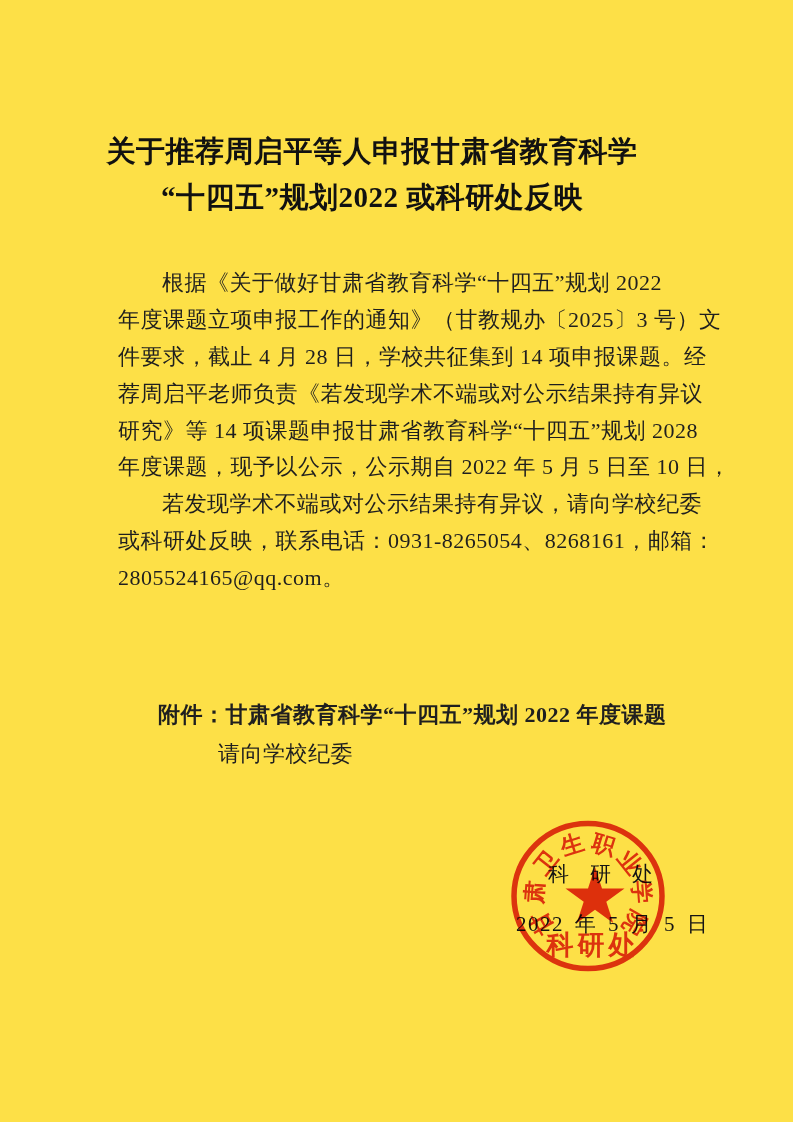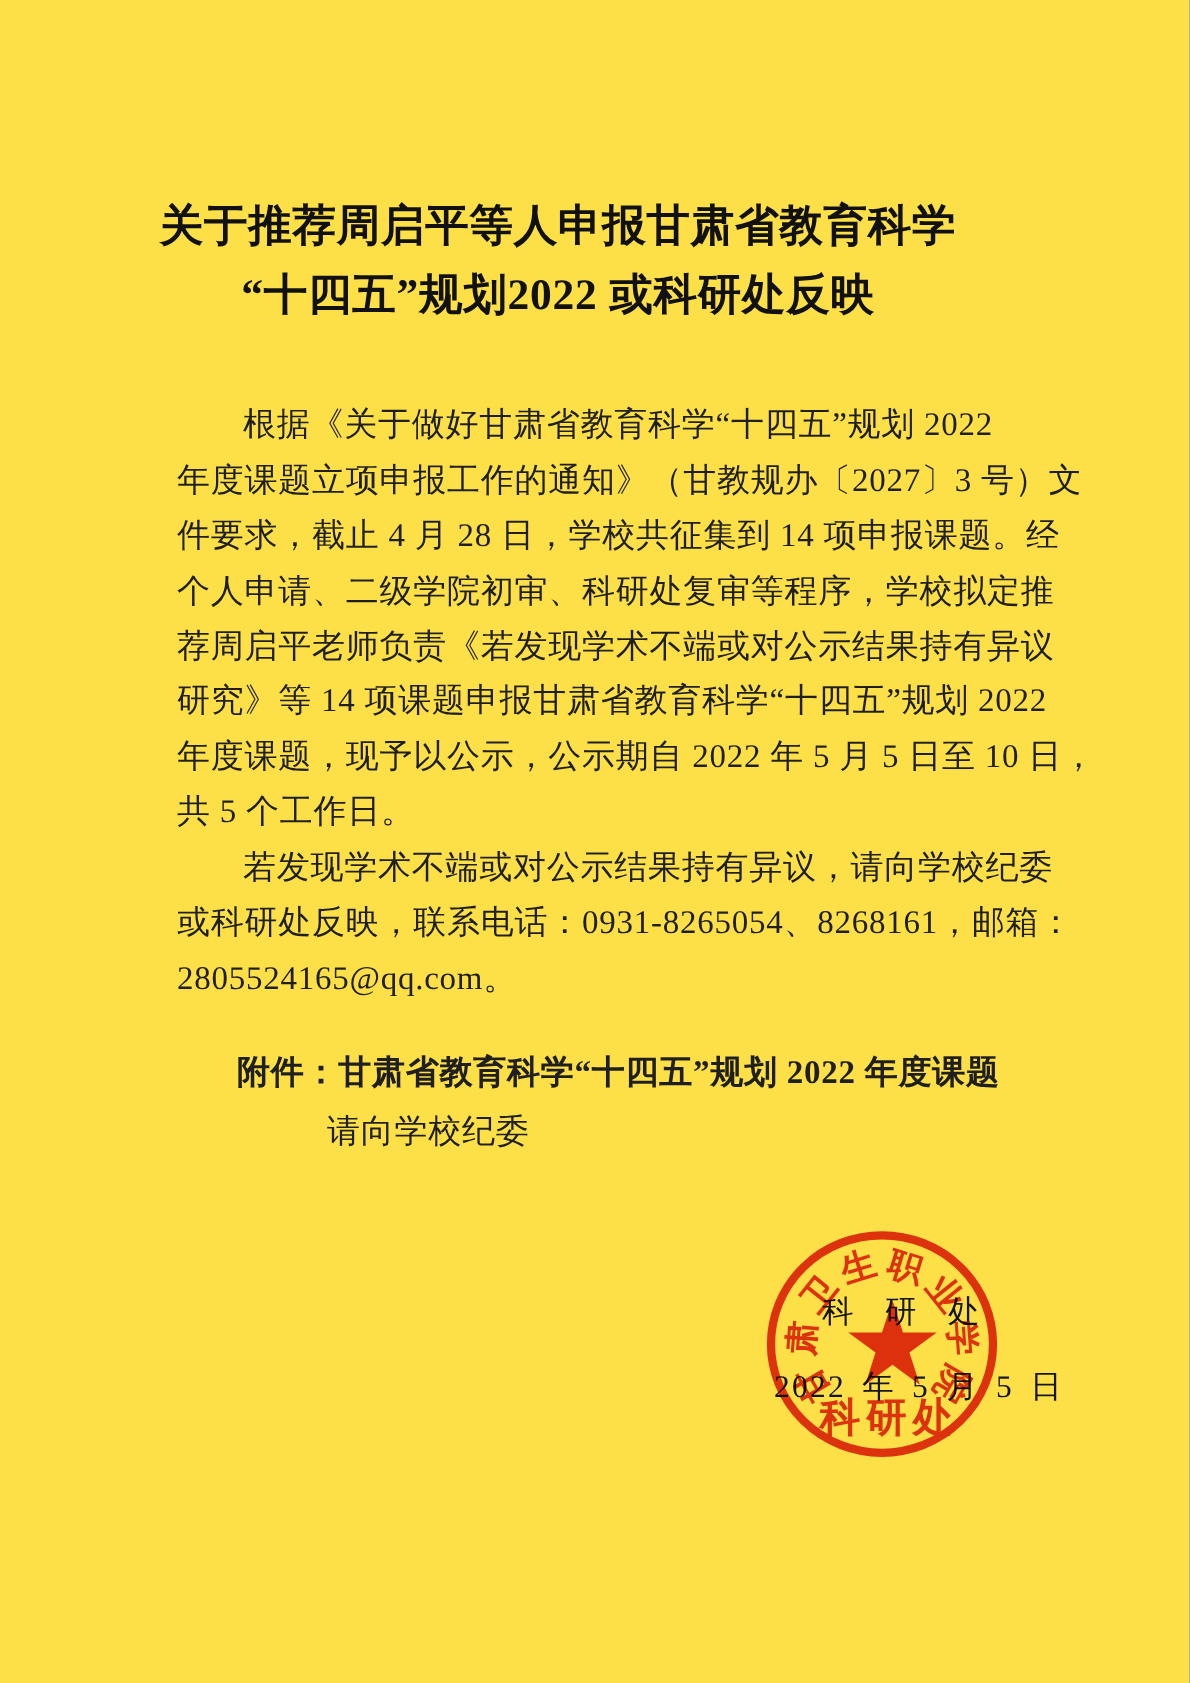"年度课题立项申报工作的通知》（甘教规办〔2027〕3 号）文" div.body-line { text: 2027 -> 2025 }
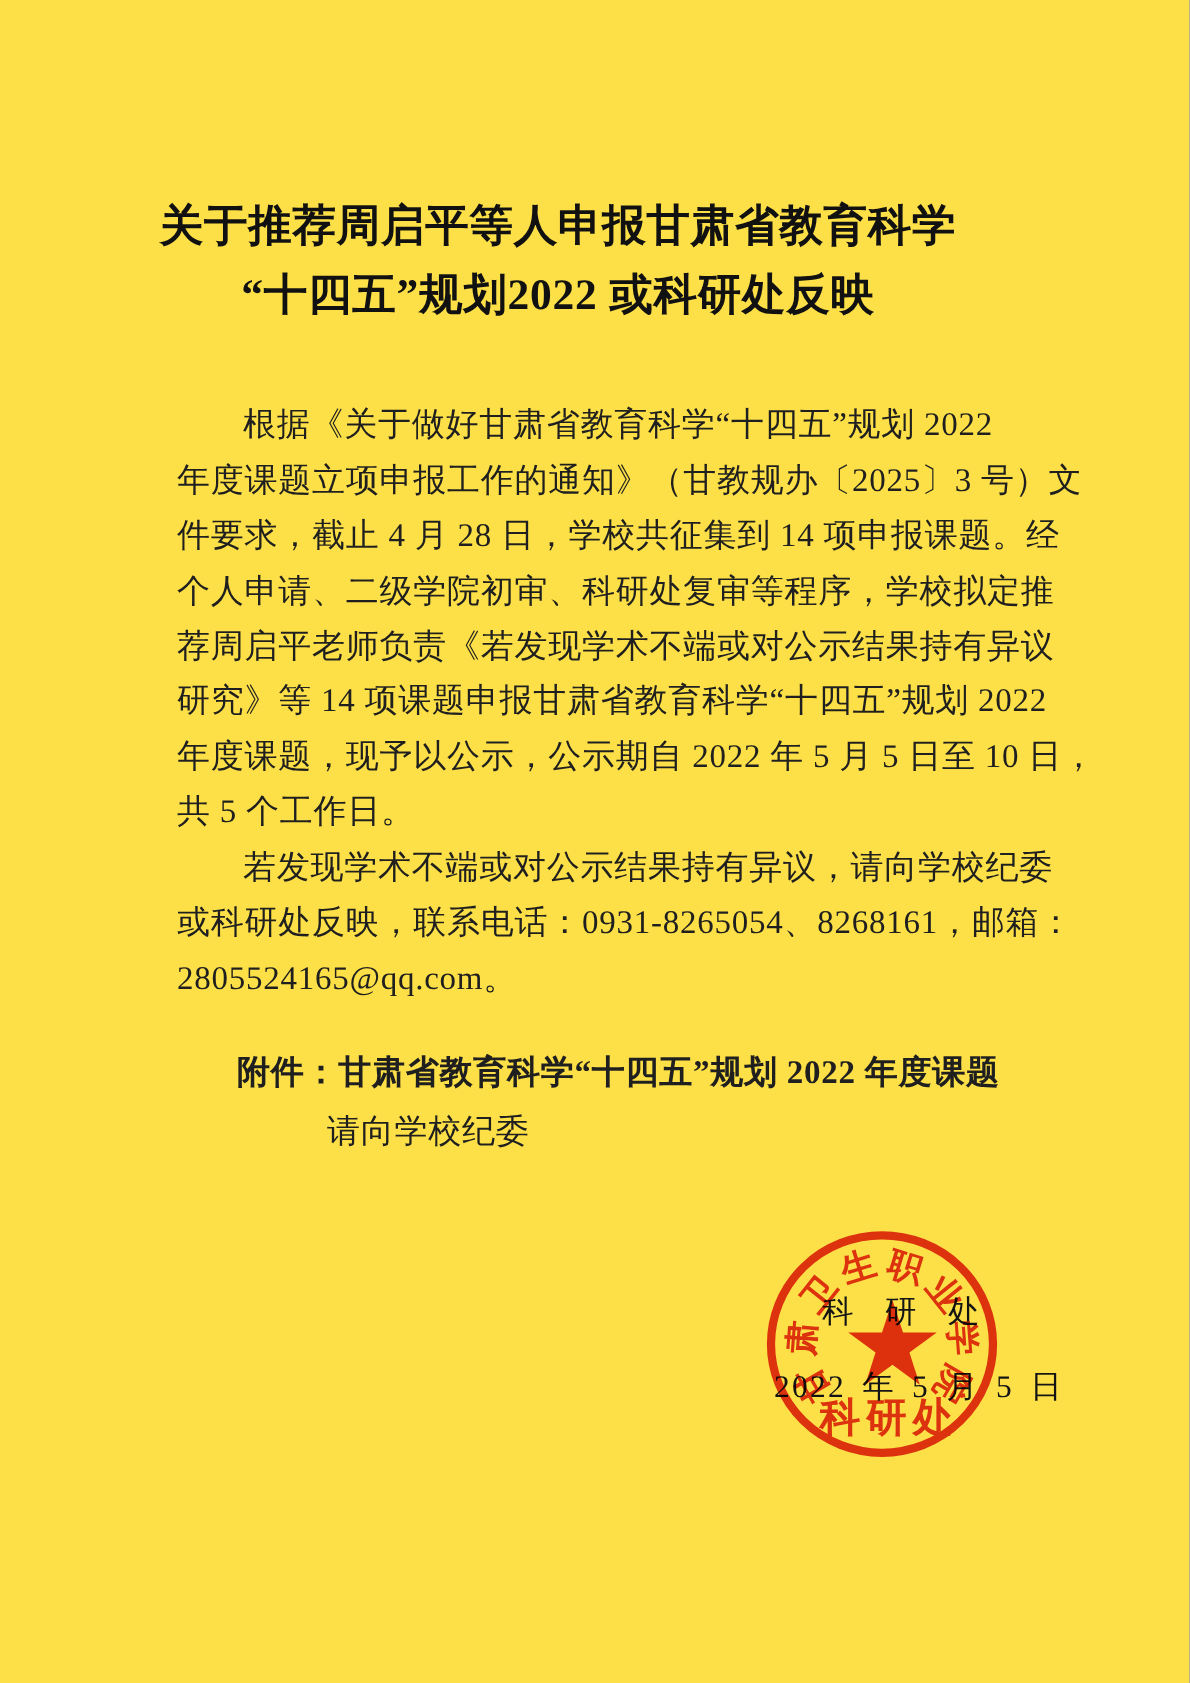"个人申请、二级学院初审、科研处复审等程序，学校拟定推" div.body-line { html: <div>个人申请、二级学院初审、科研处复审等程序，学校拟定推</div> -> none }
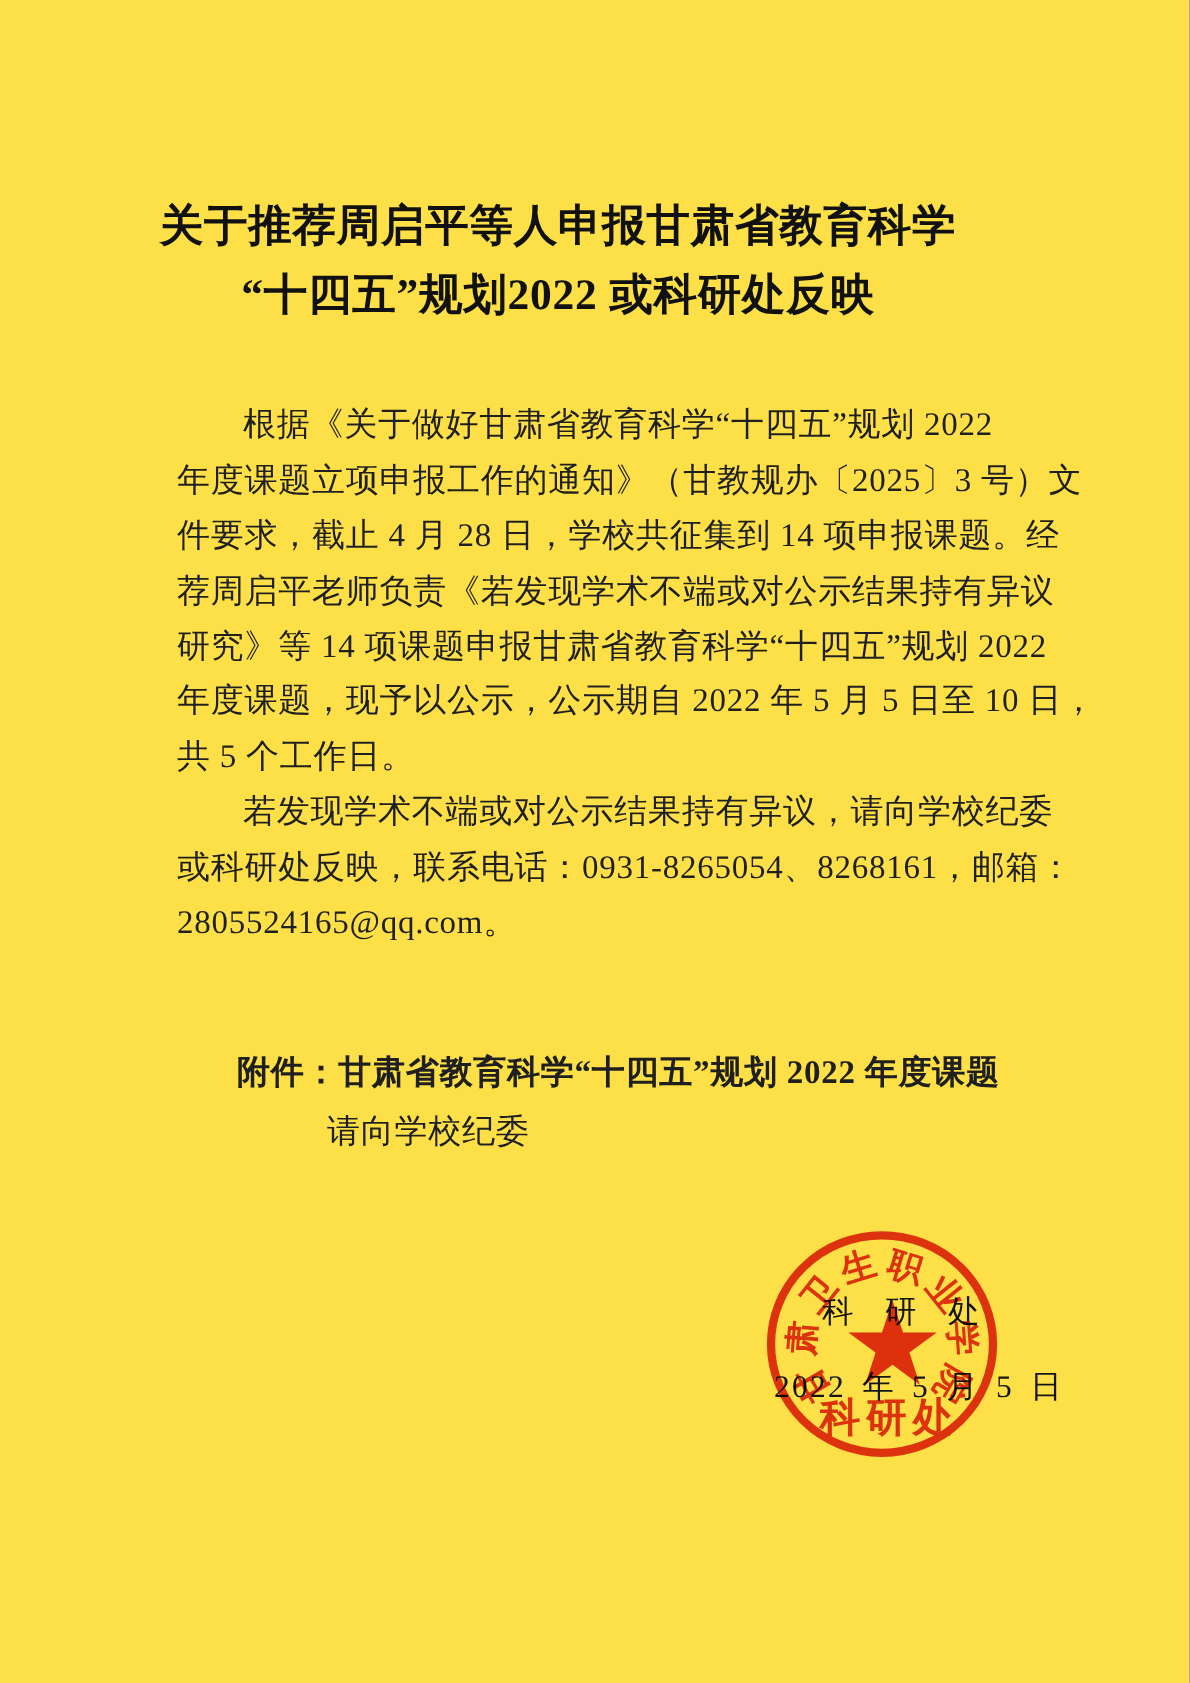"研究》等 14 项课题申报甘肃省教育科学“十四五”规划 2022" div.body-line { text: 2022 -> 2028 }
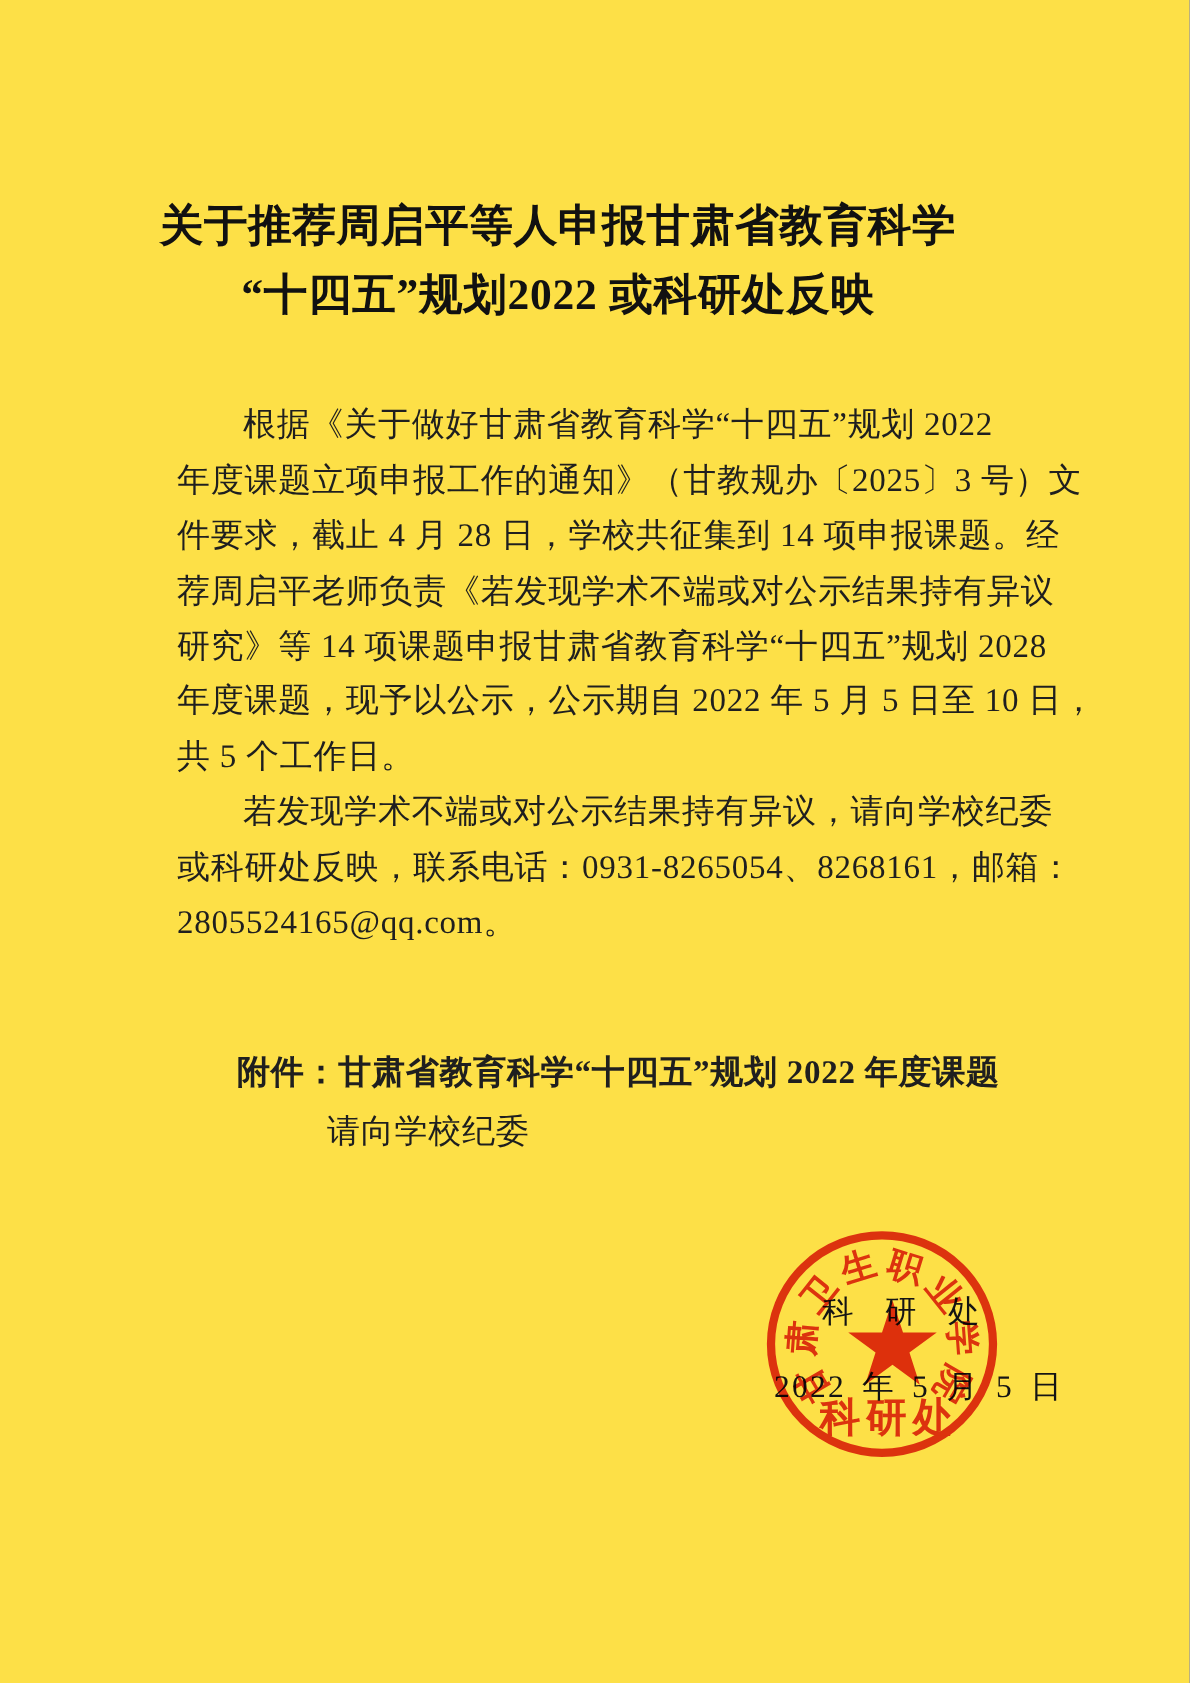"共 5 个工作日。" div.body-line { html: <div>共 5 个工作日。</div> -> none }
